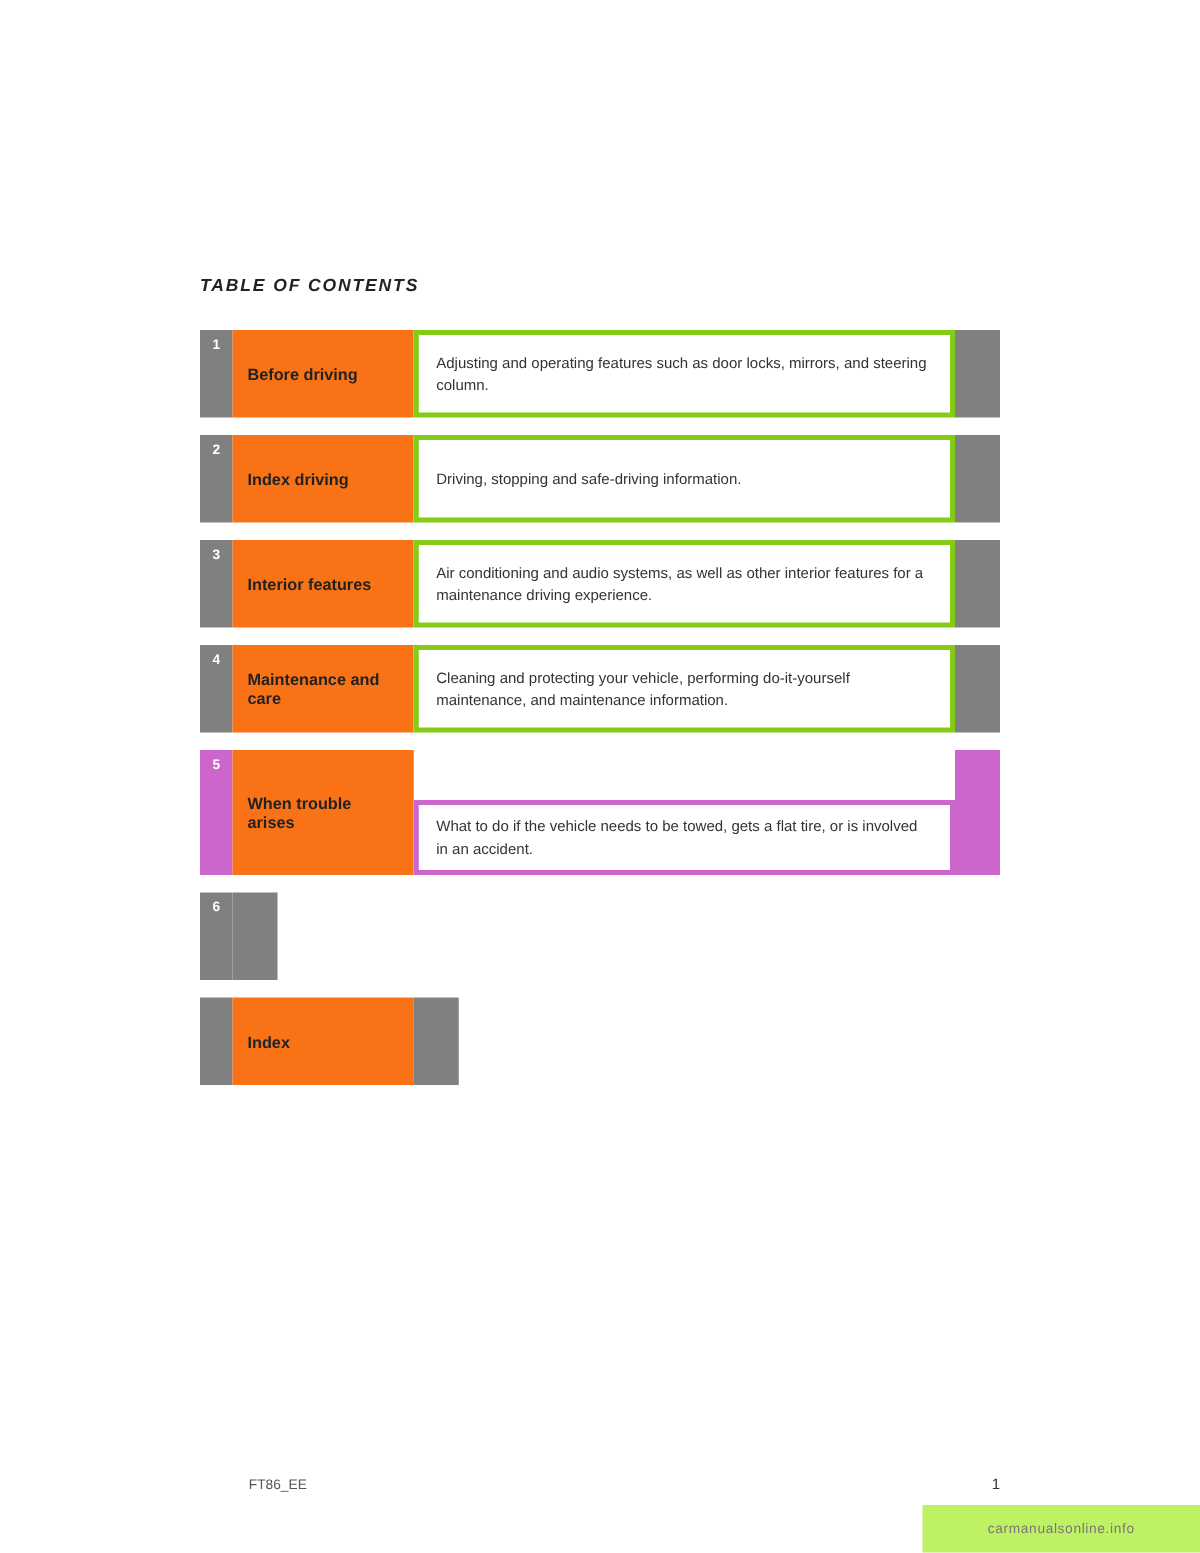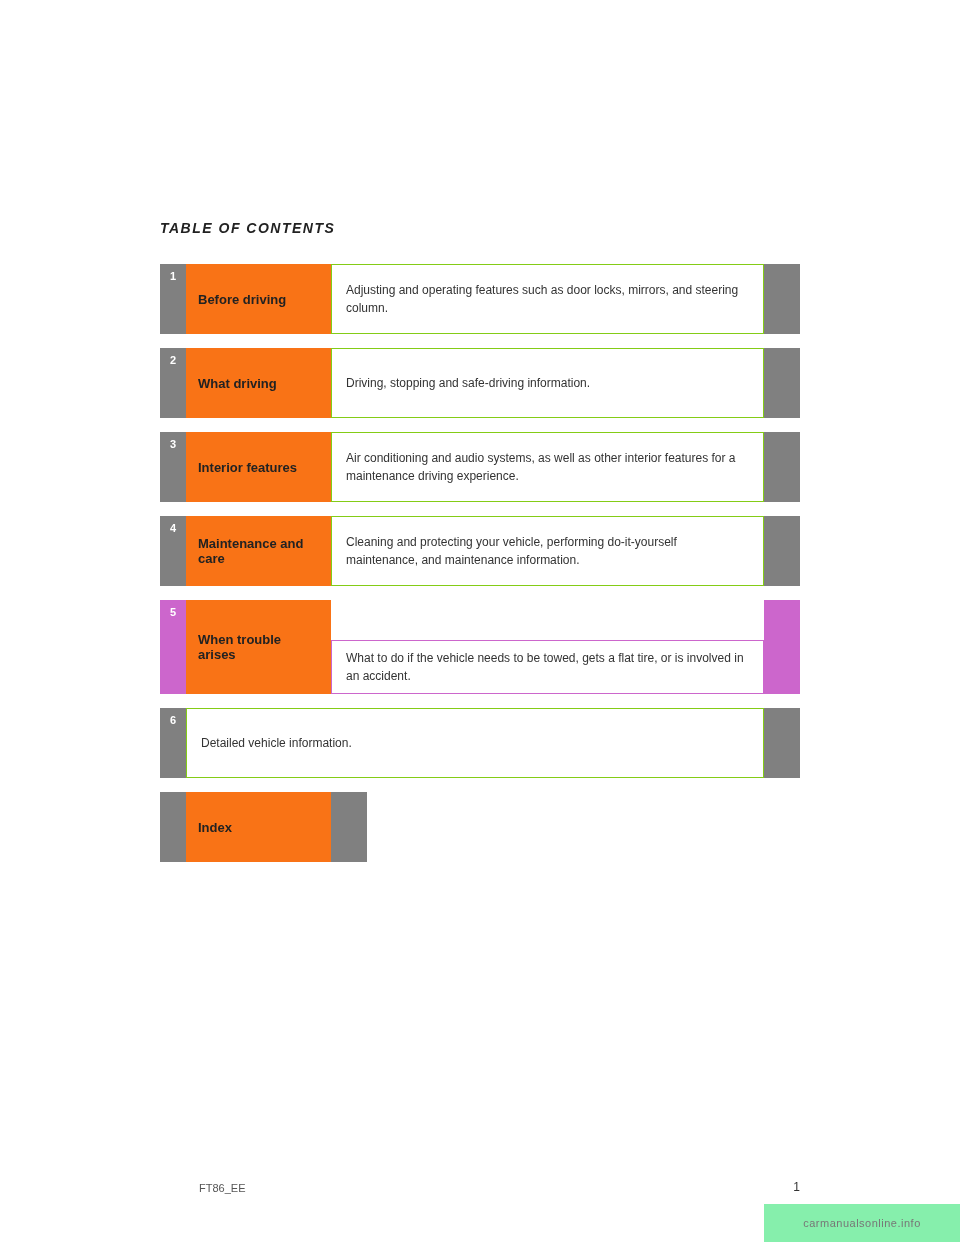"Adjusting and operating features such" .entry-description-block { border: 1px solid #84cc16 -> 4px solid #84cc16 }
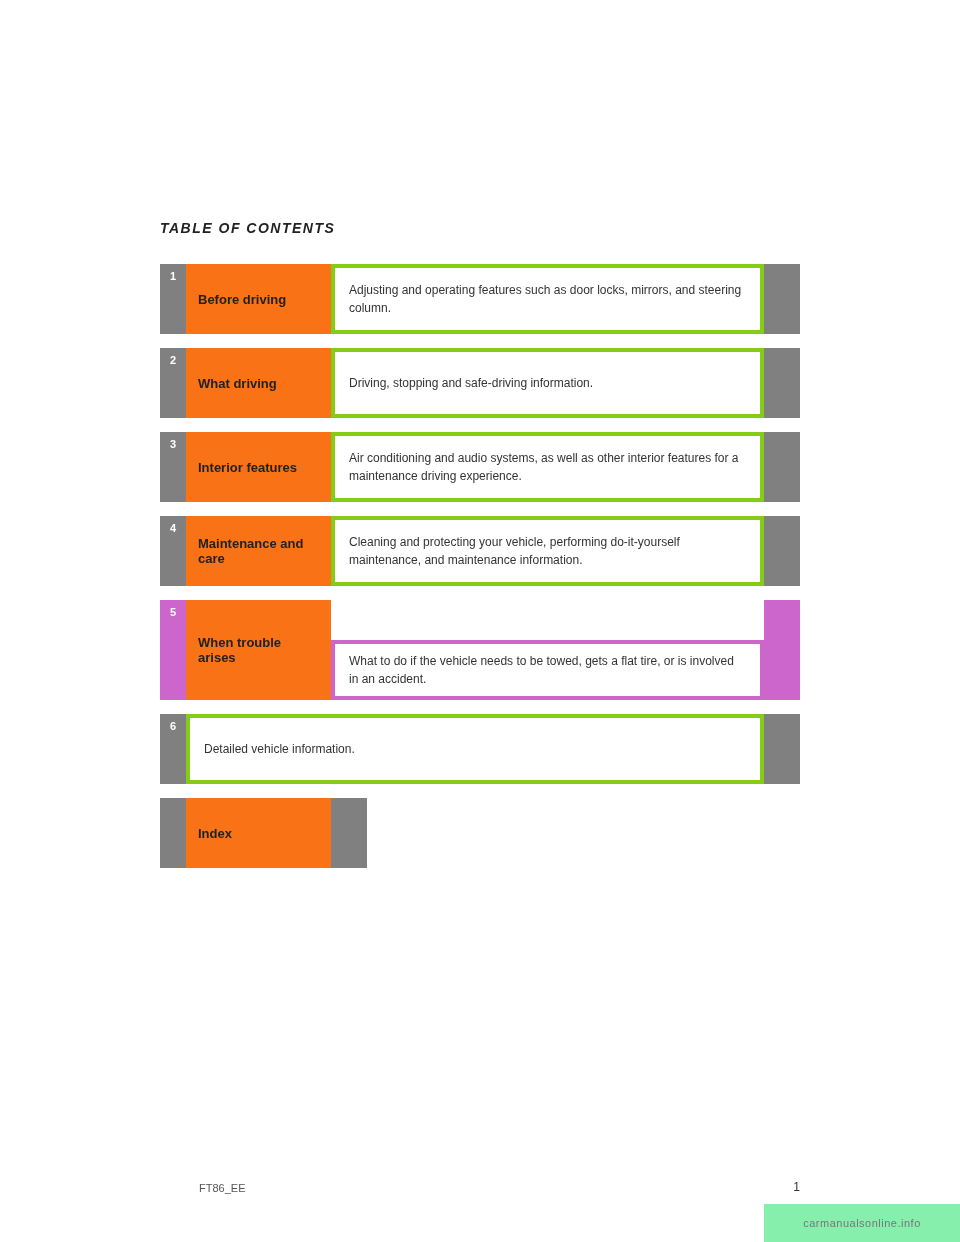"What driving" div.entry-title-block { text: What -> Index }
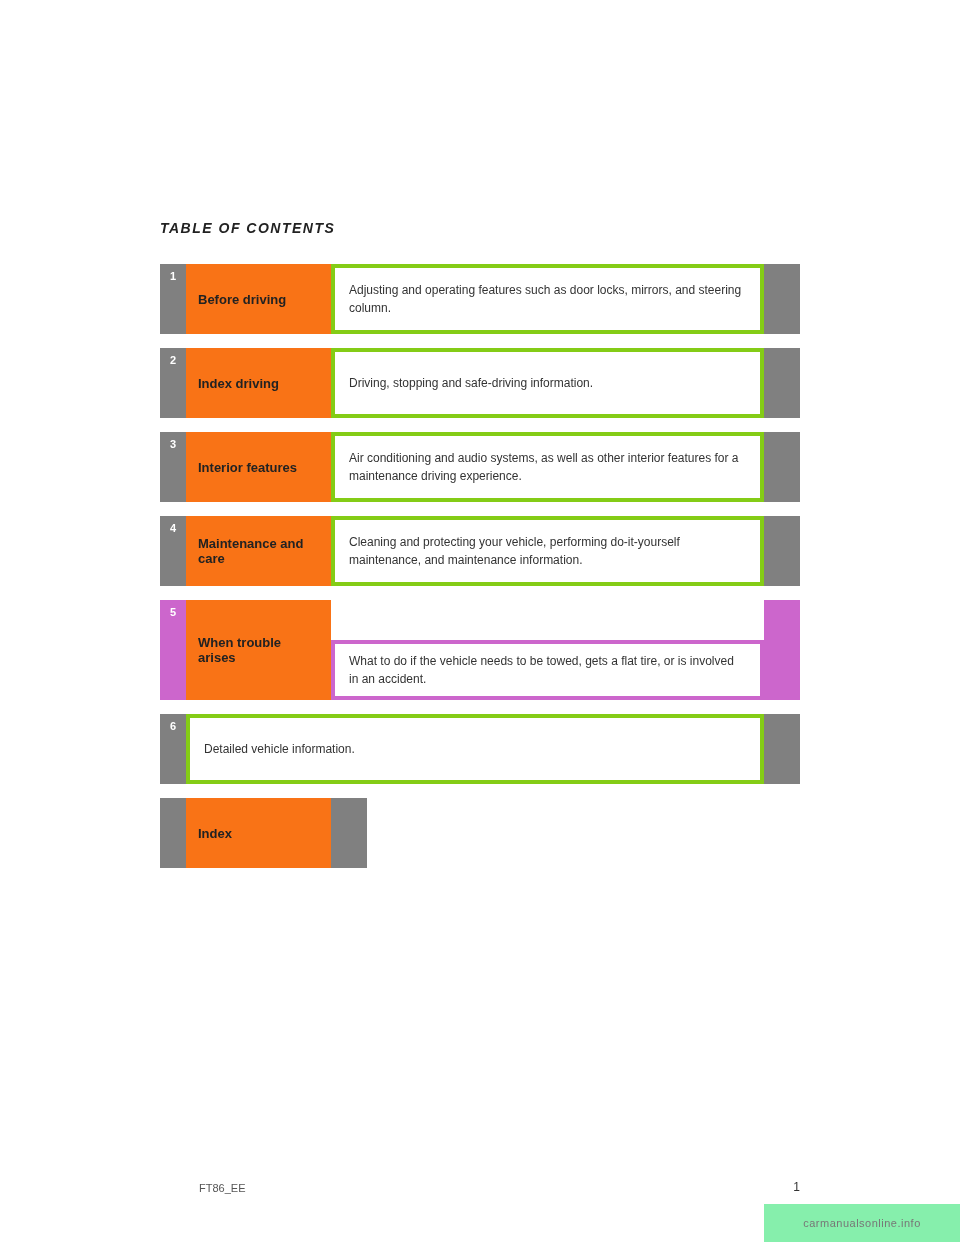"Detailed vehicle information." div.entry-description-block { html: <div>Detailed vehicle information.</div> -> none }
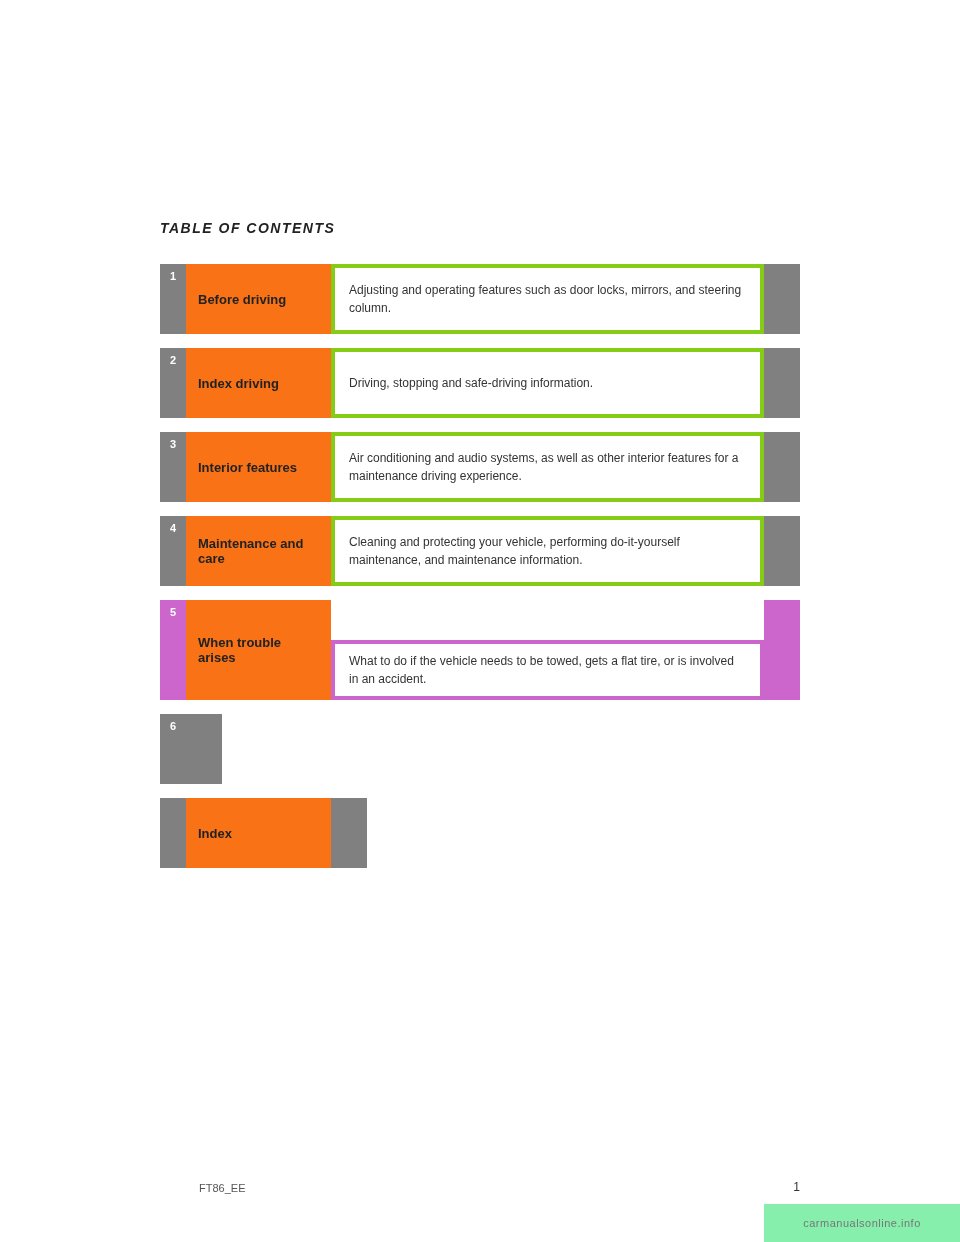"carmanualsonline.info" .watermark { background: #86efac -> #bef264; width: 196px -> 222px }
